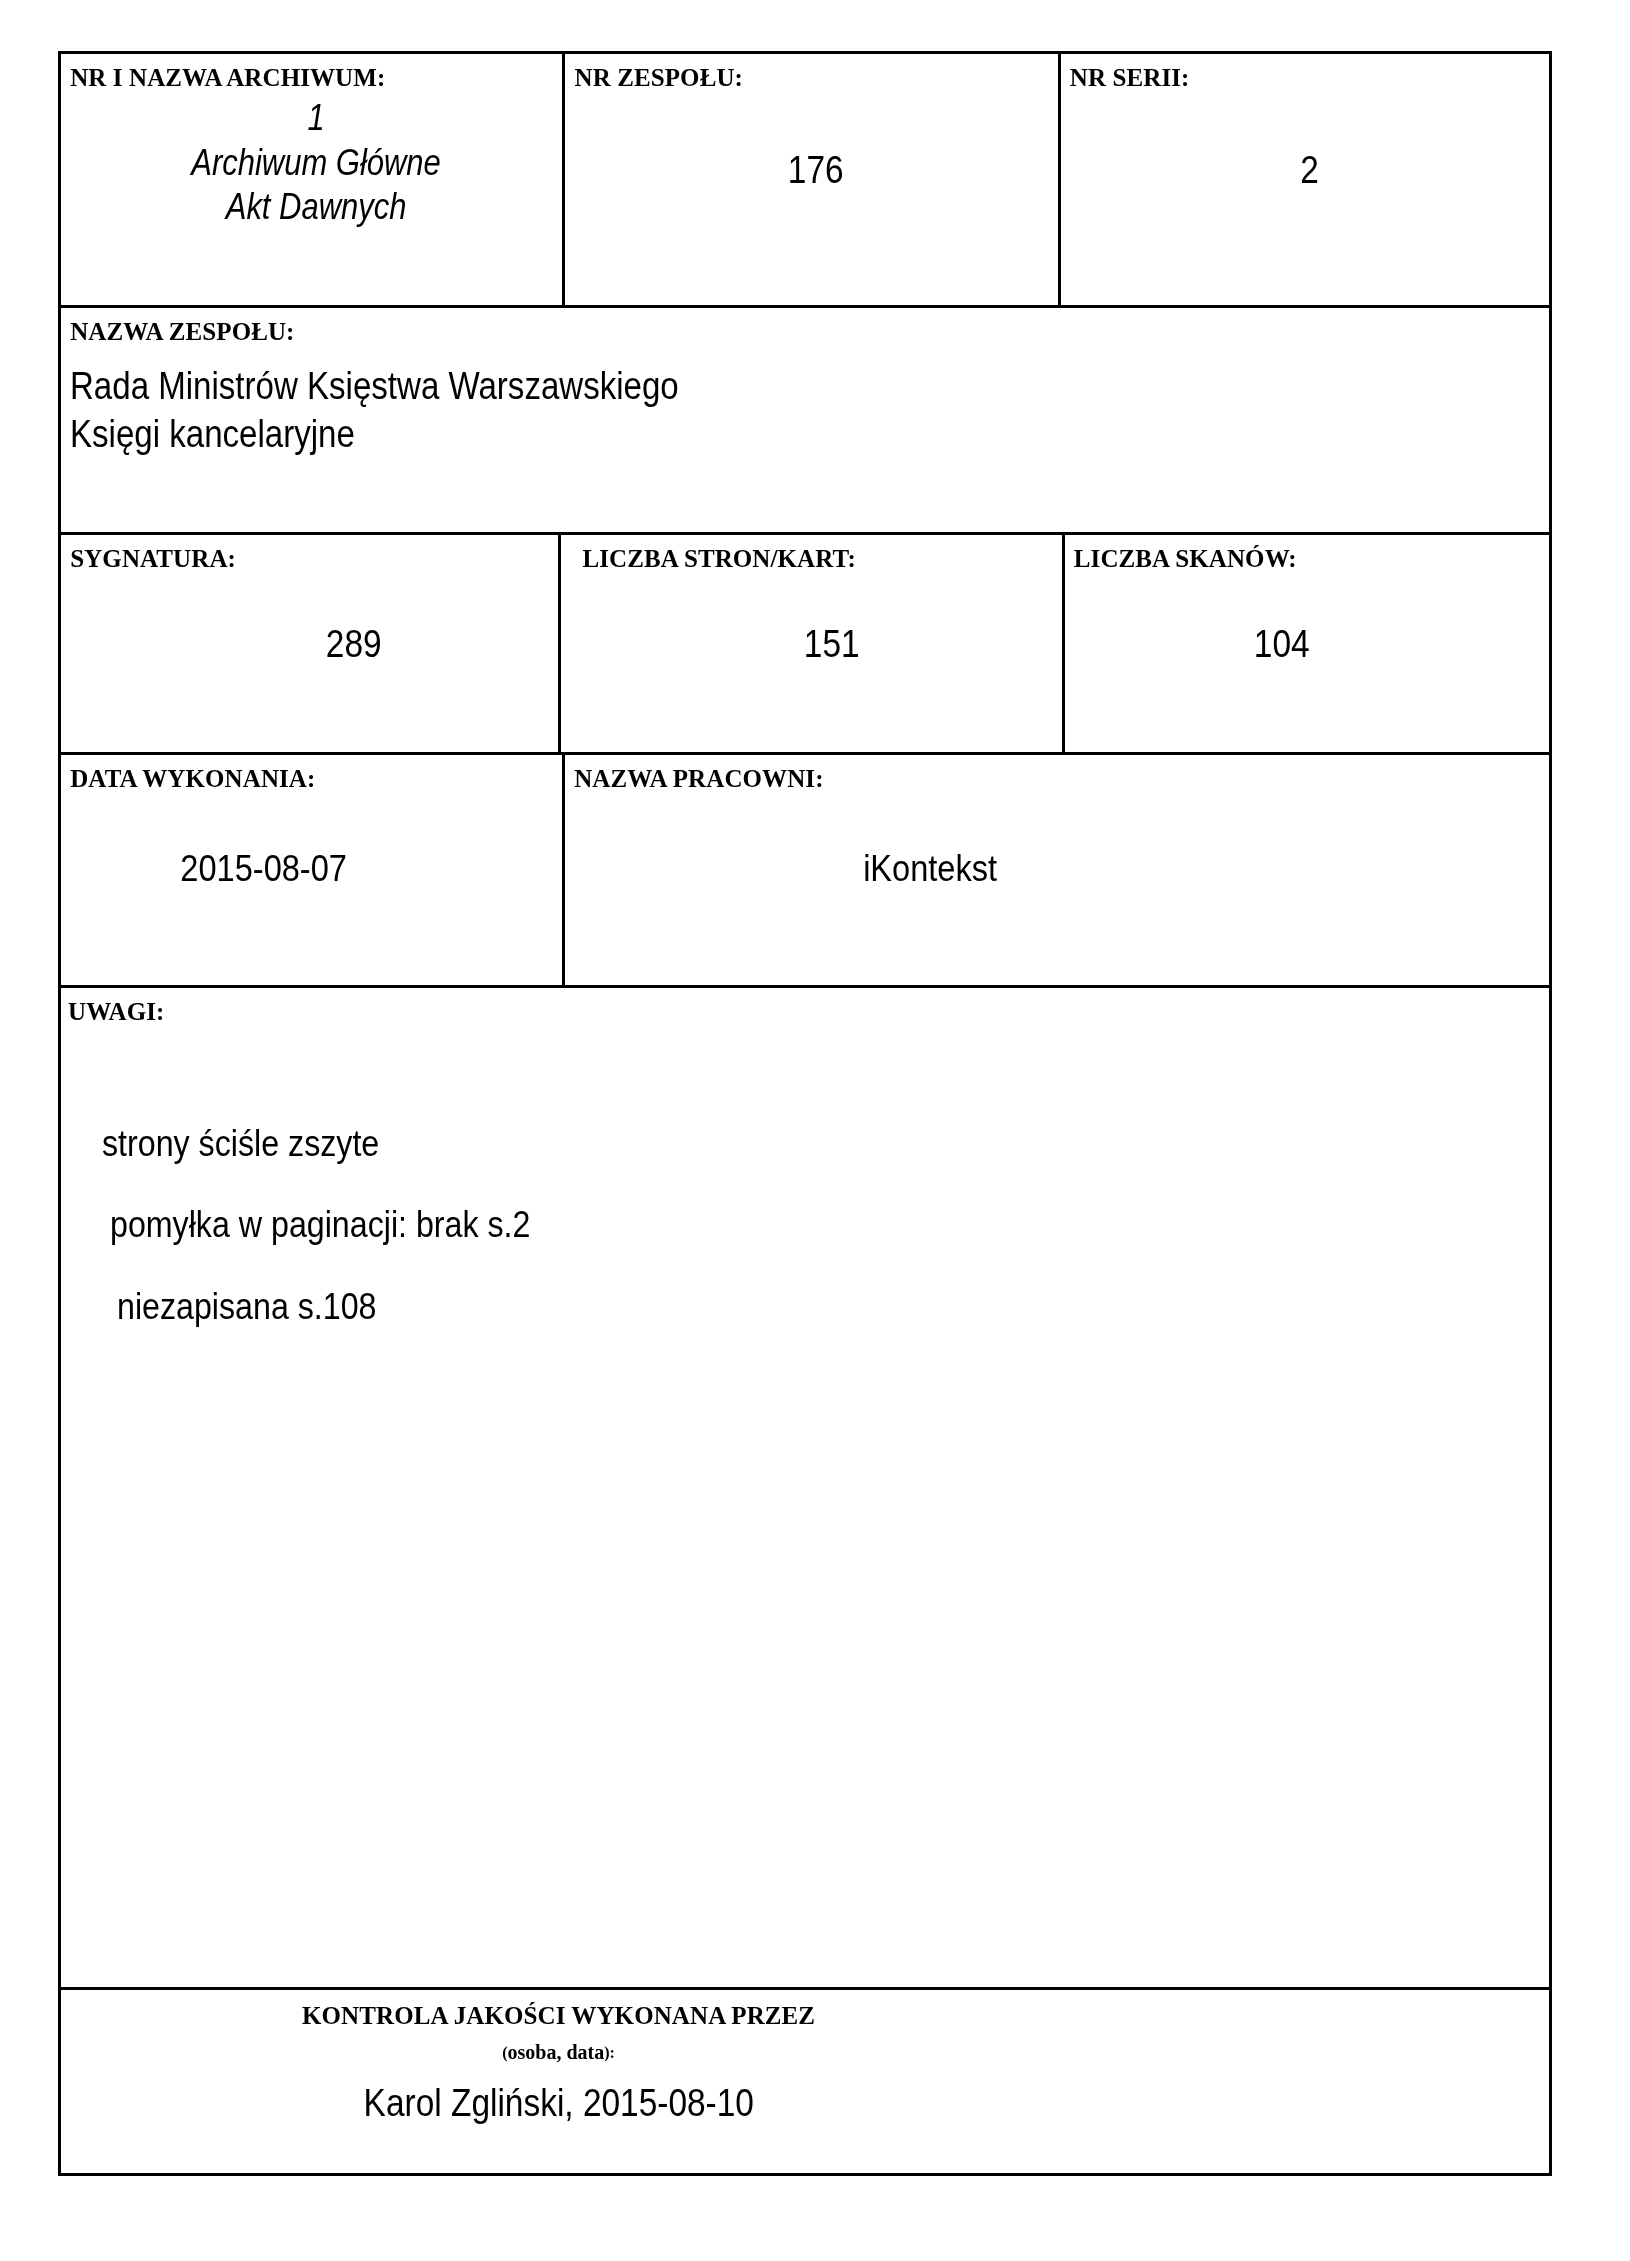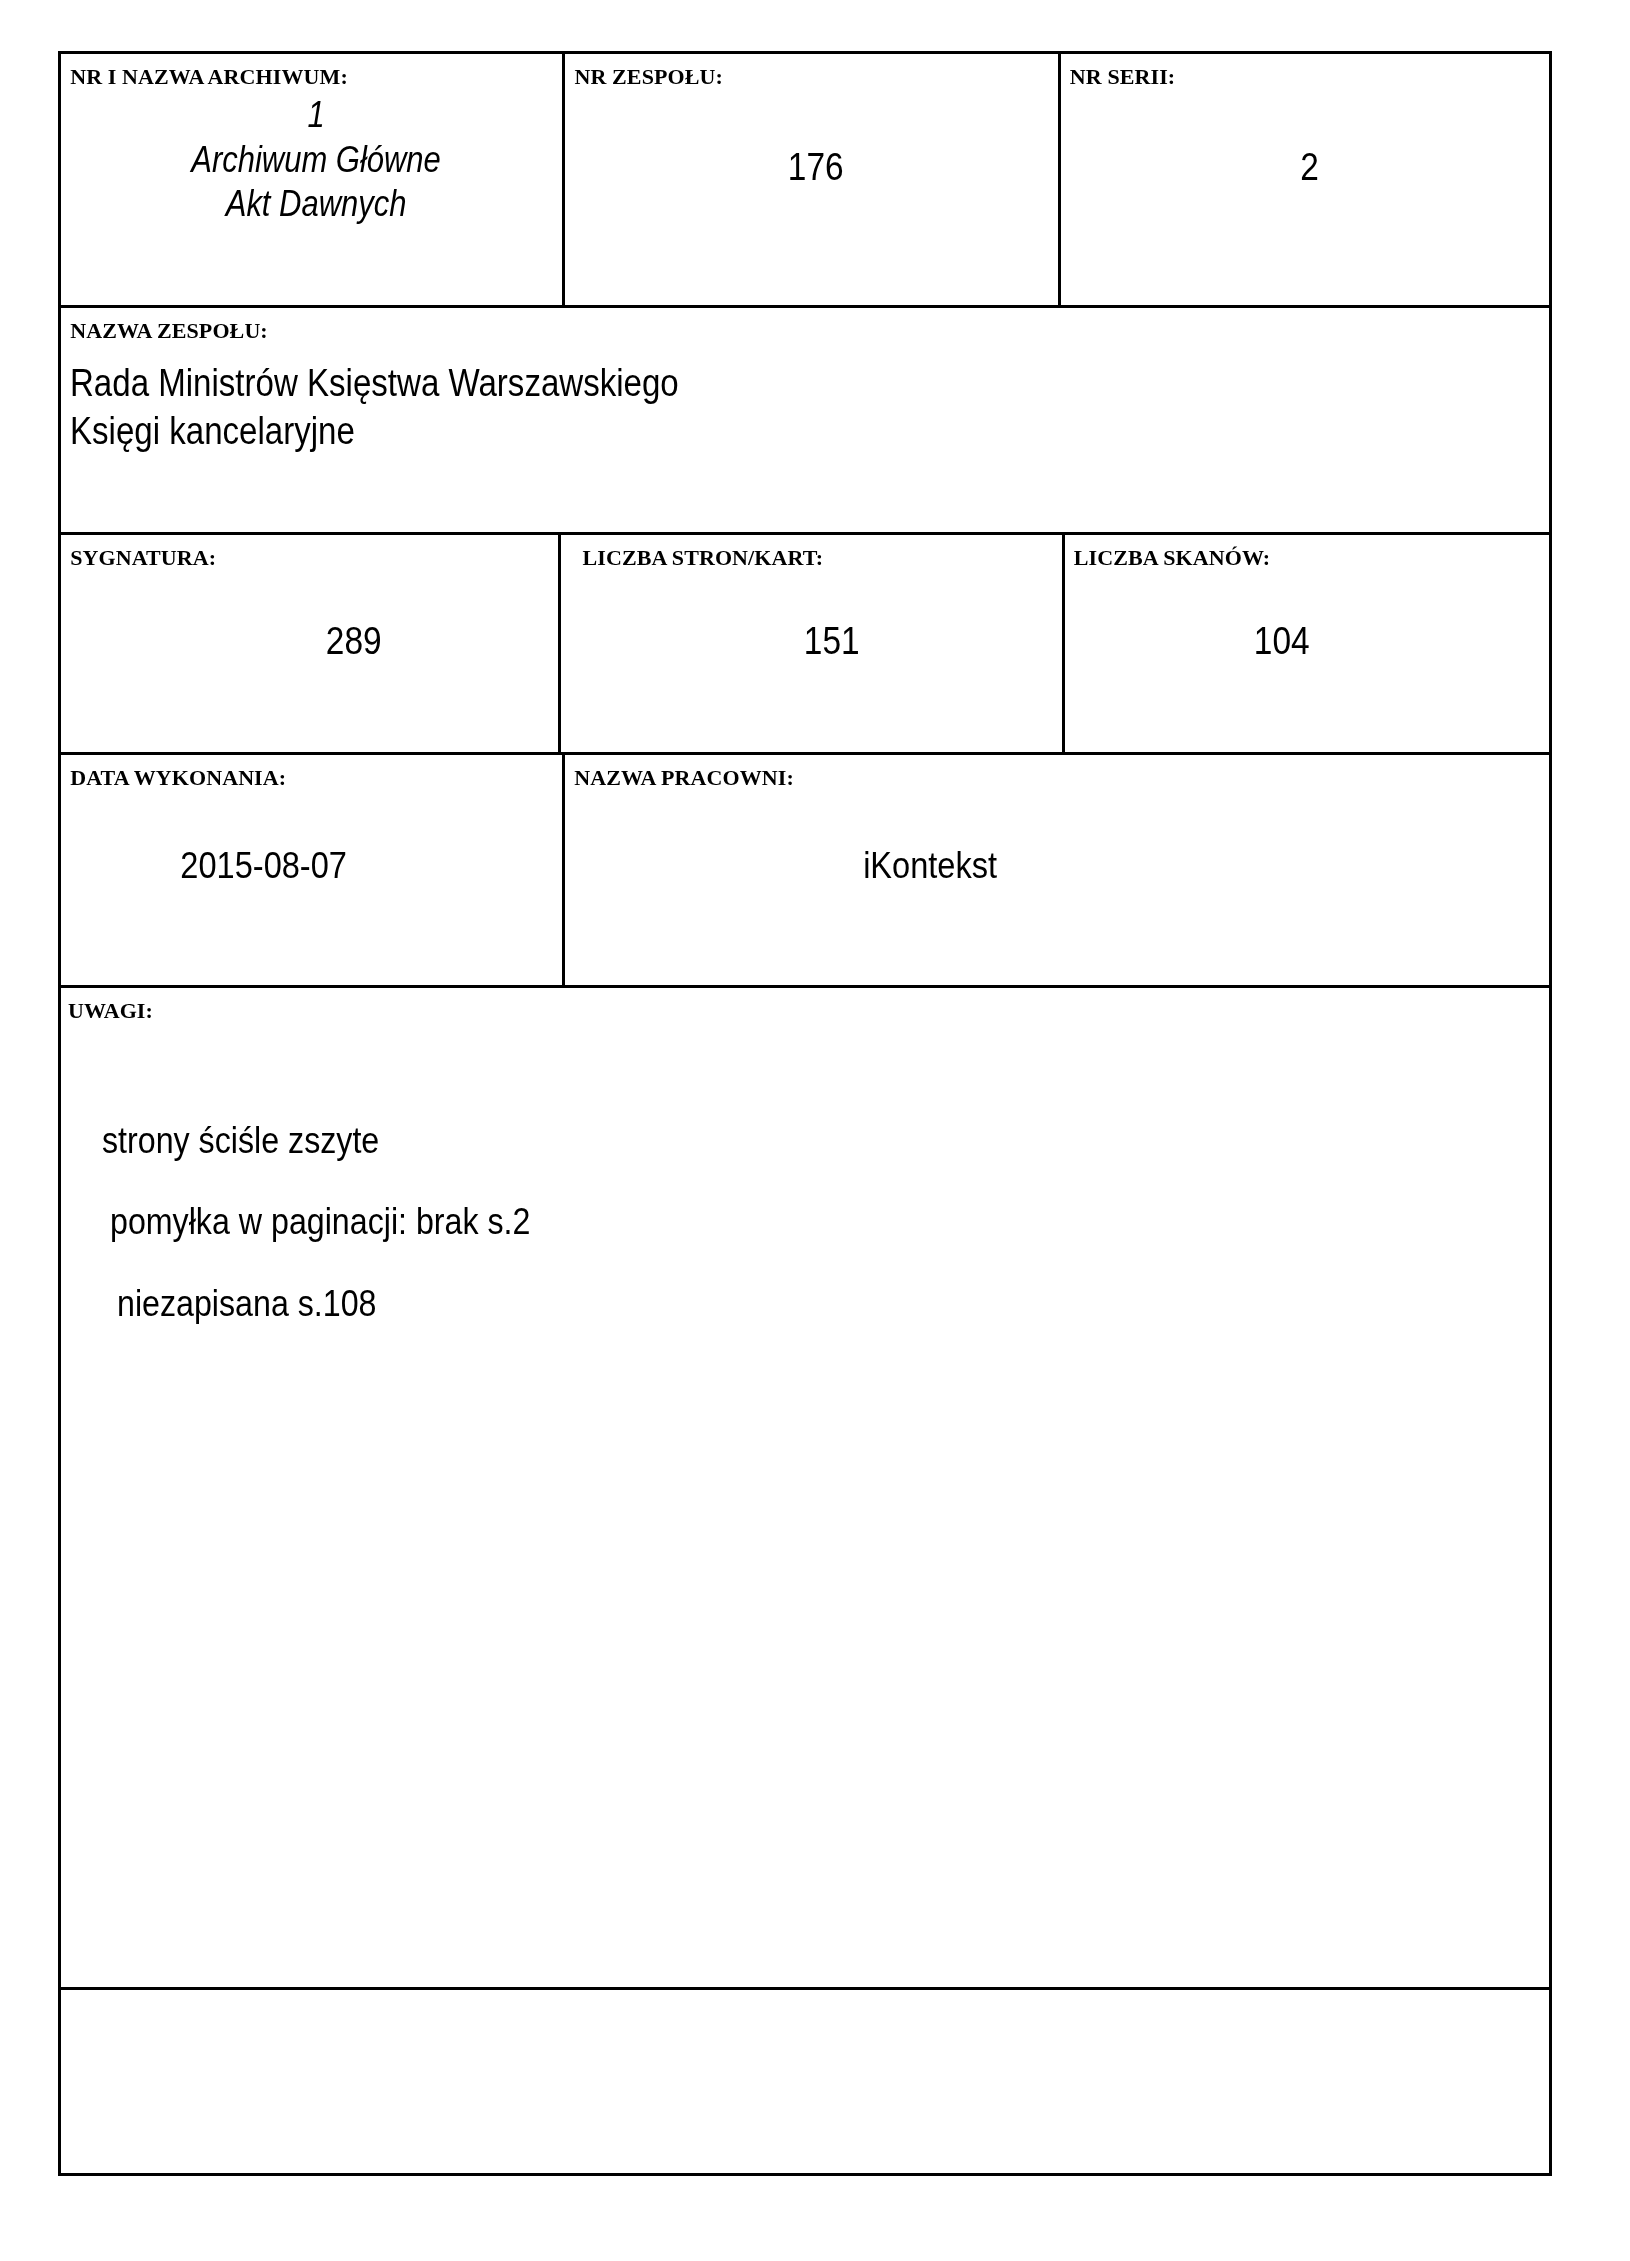"NR I NAZWA ARCHIWUM:" .label { font-size: 22px -> 25px }
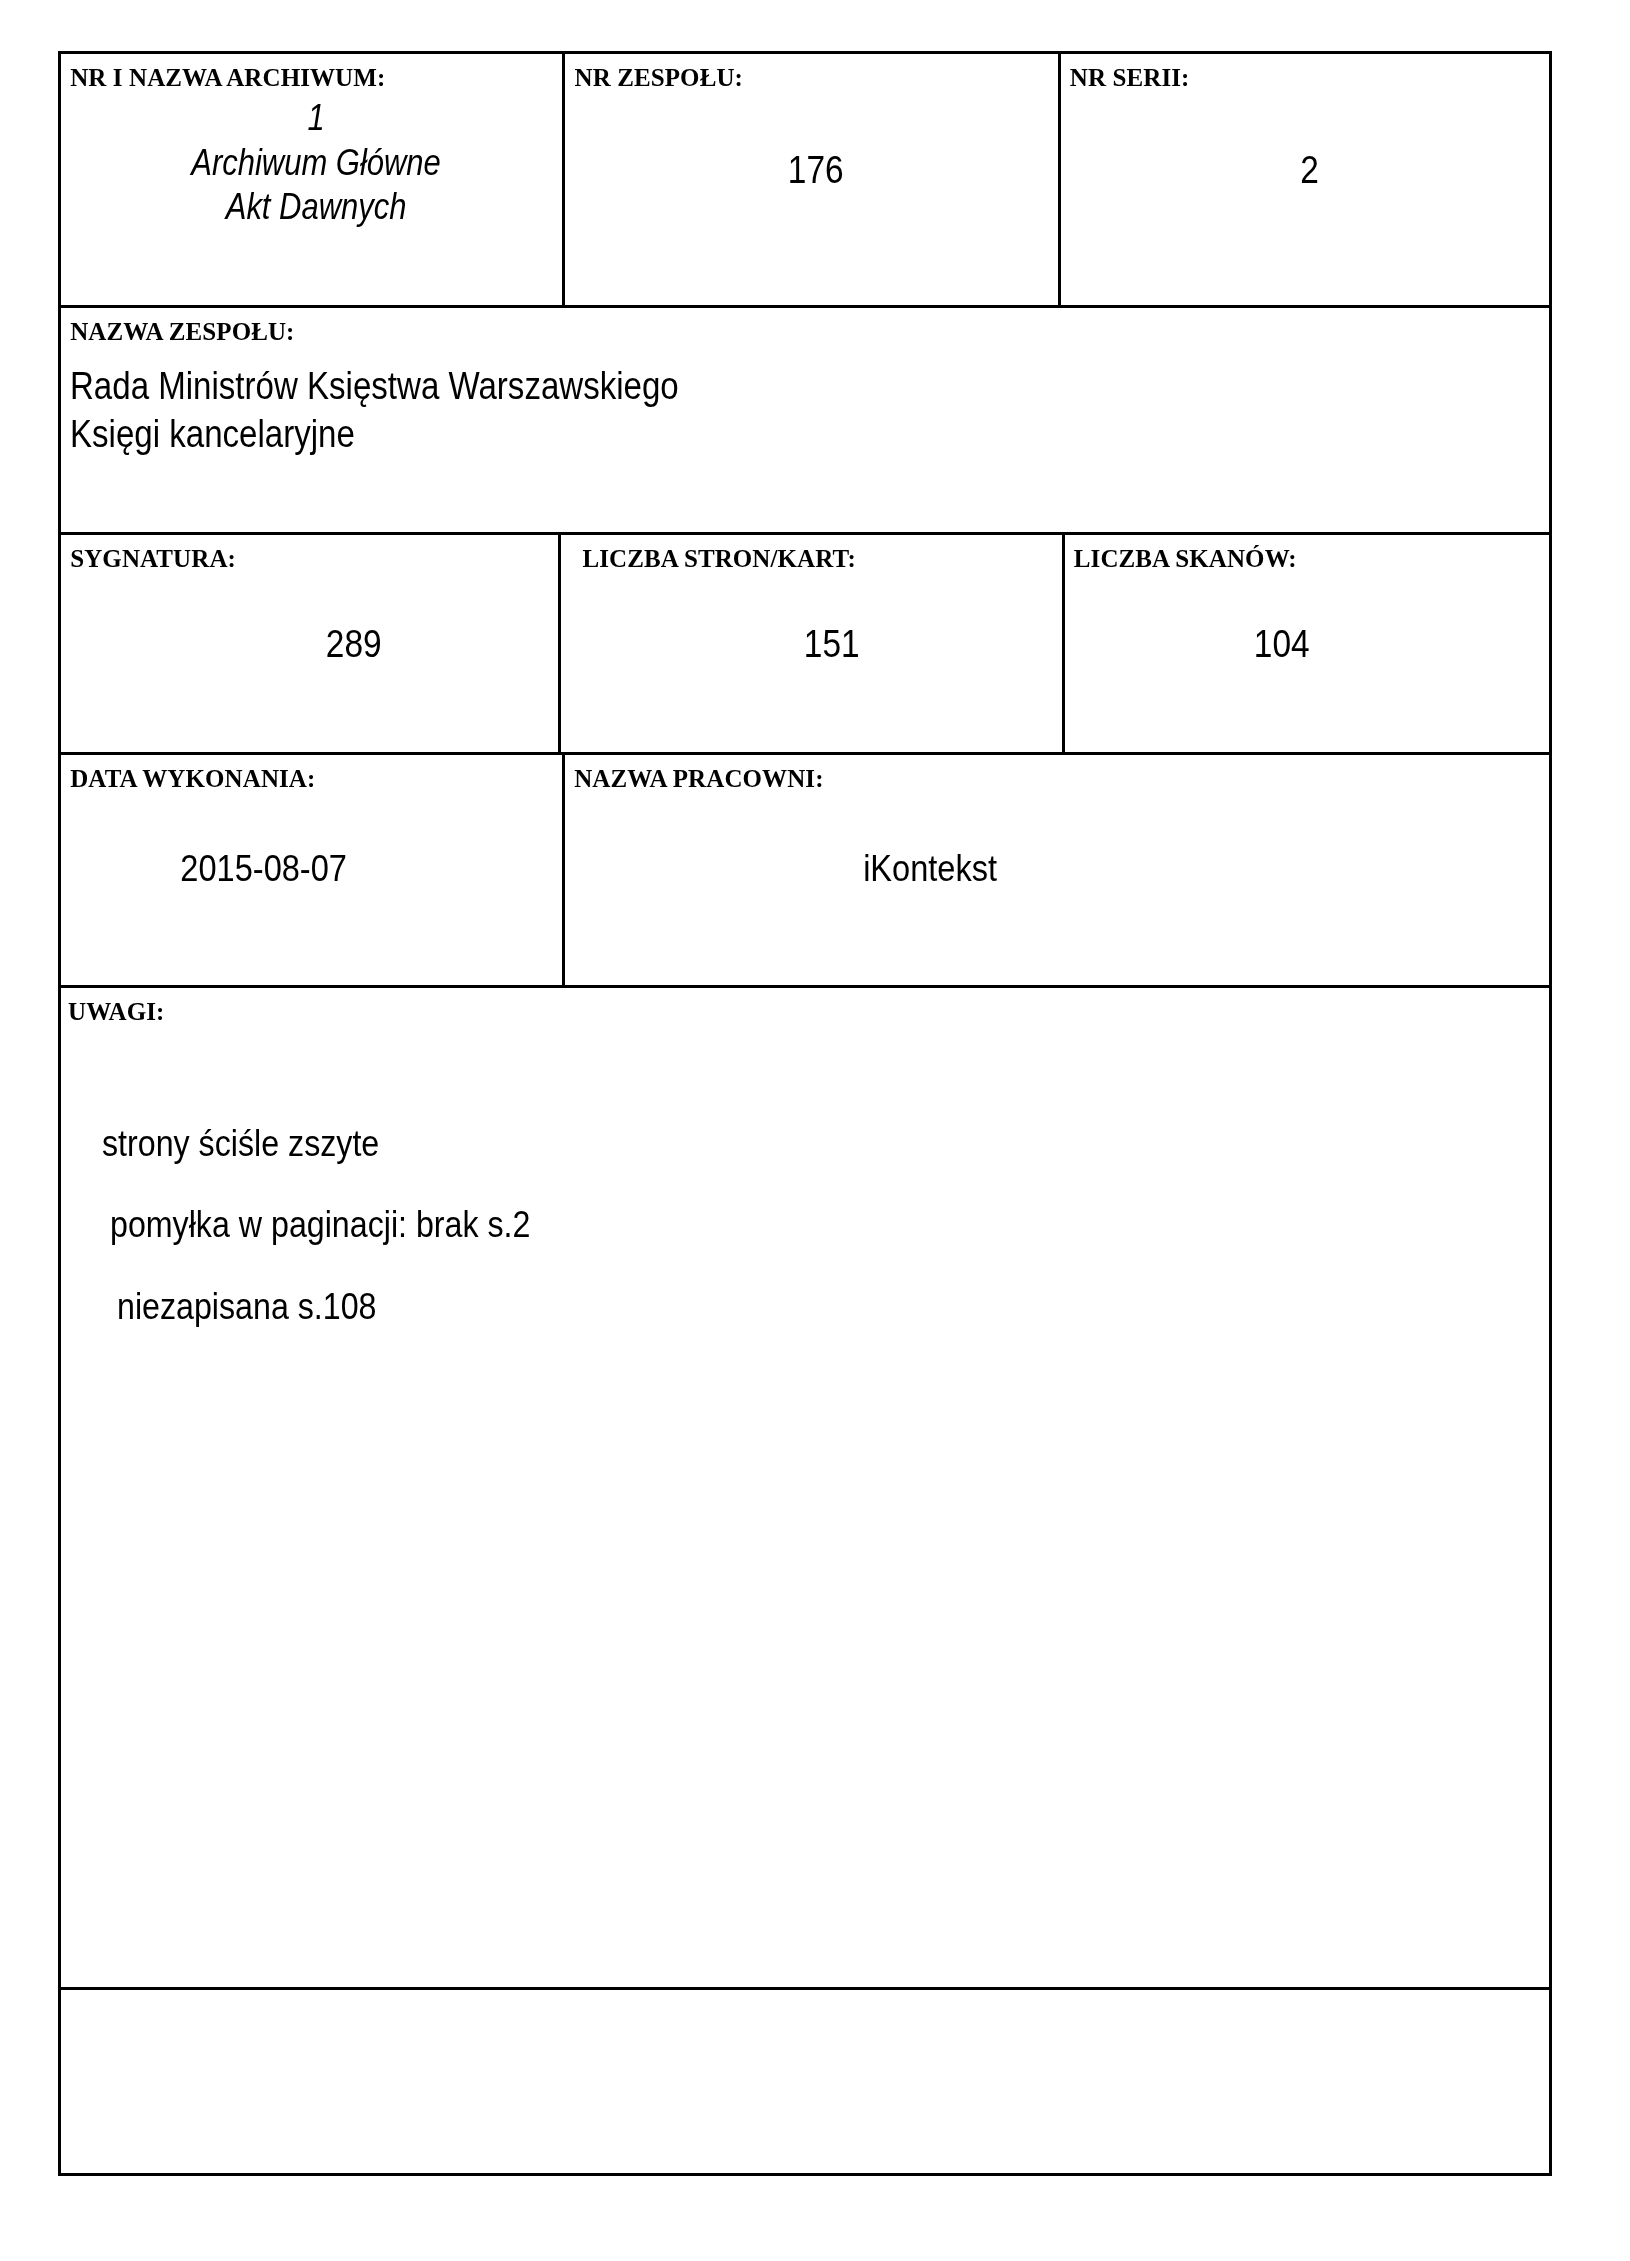"KONTROLA JAKOŚCI WYKONANA PRZEZ" div.cell { html: none -> <div> <span>KONTROLA JAKOŚCI WYKONANA PRZEZ</span> <span><span>(</span><span>osoba, data</span><span>):</span></span> <span> <span>Karol Zgliński, 2015-08-10</span> </span> </div> }
